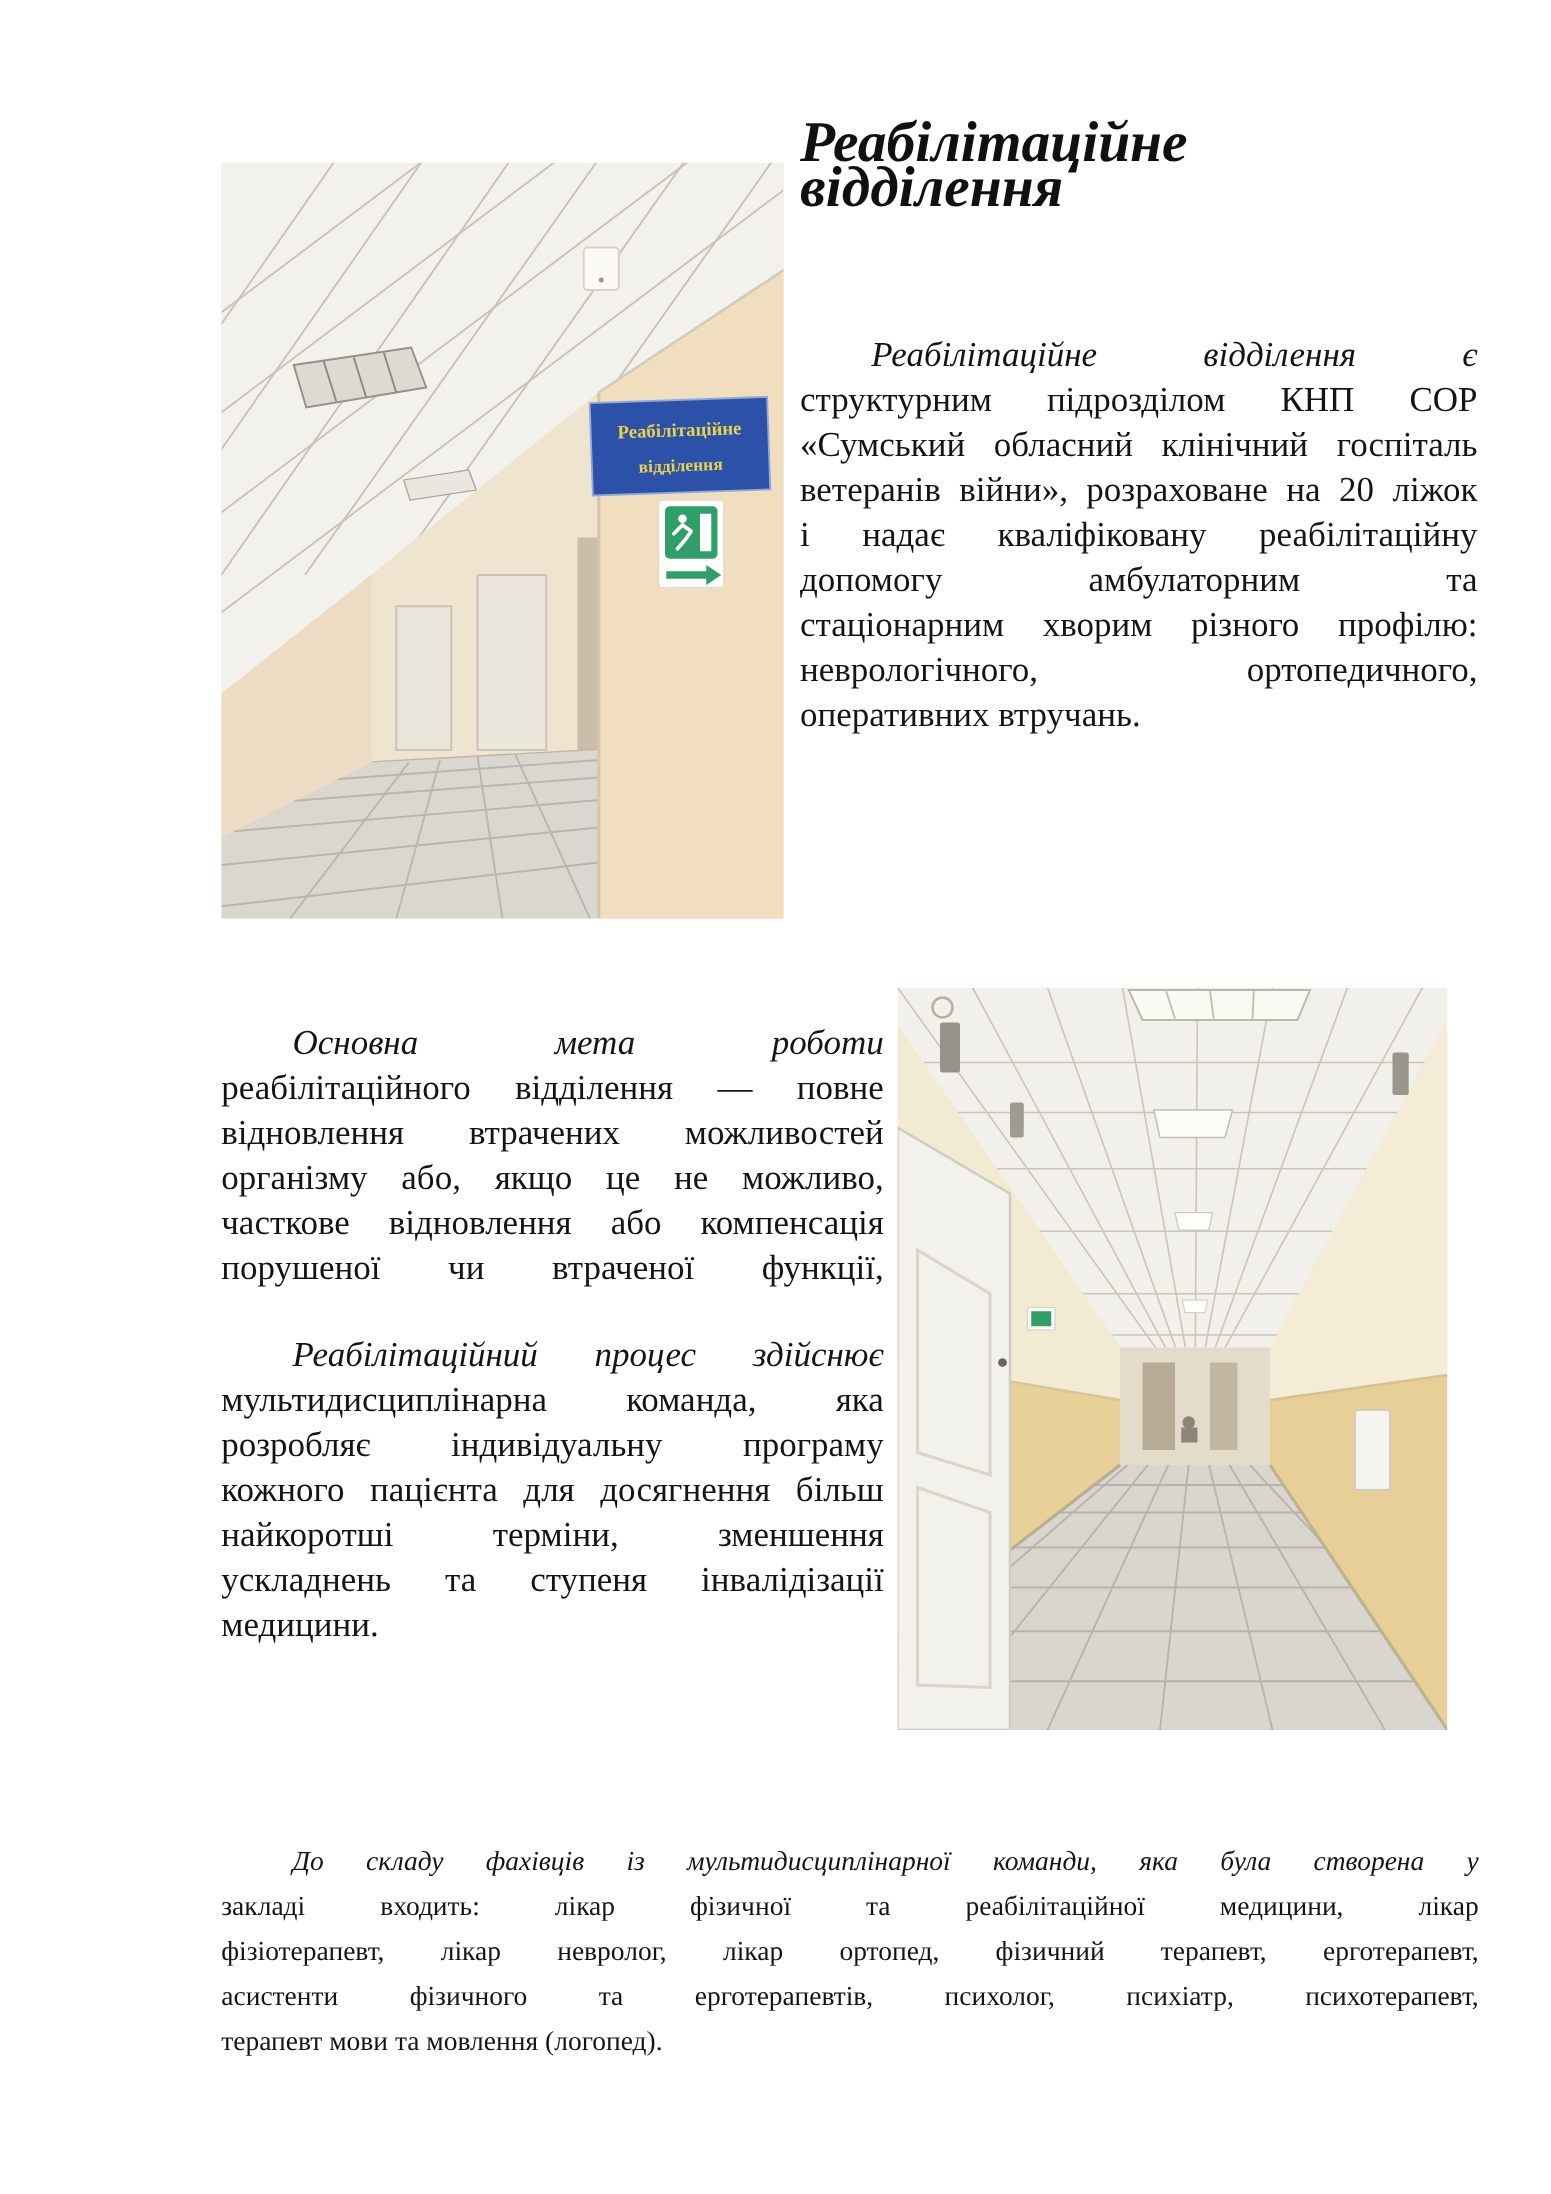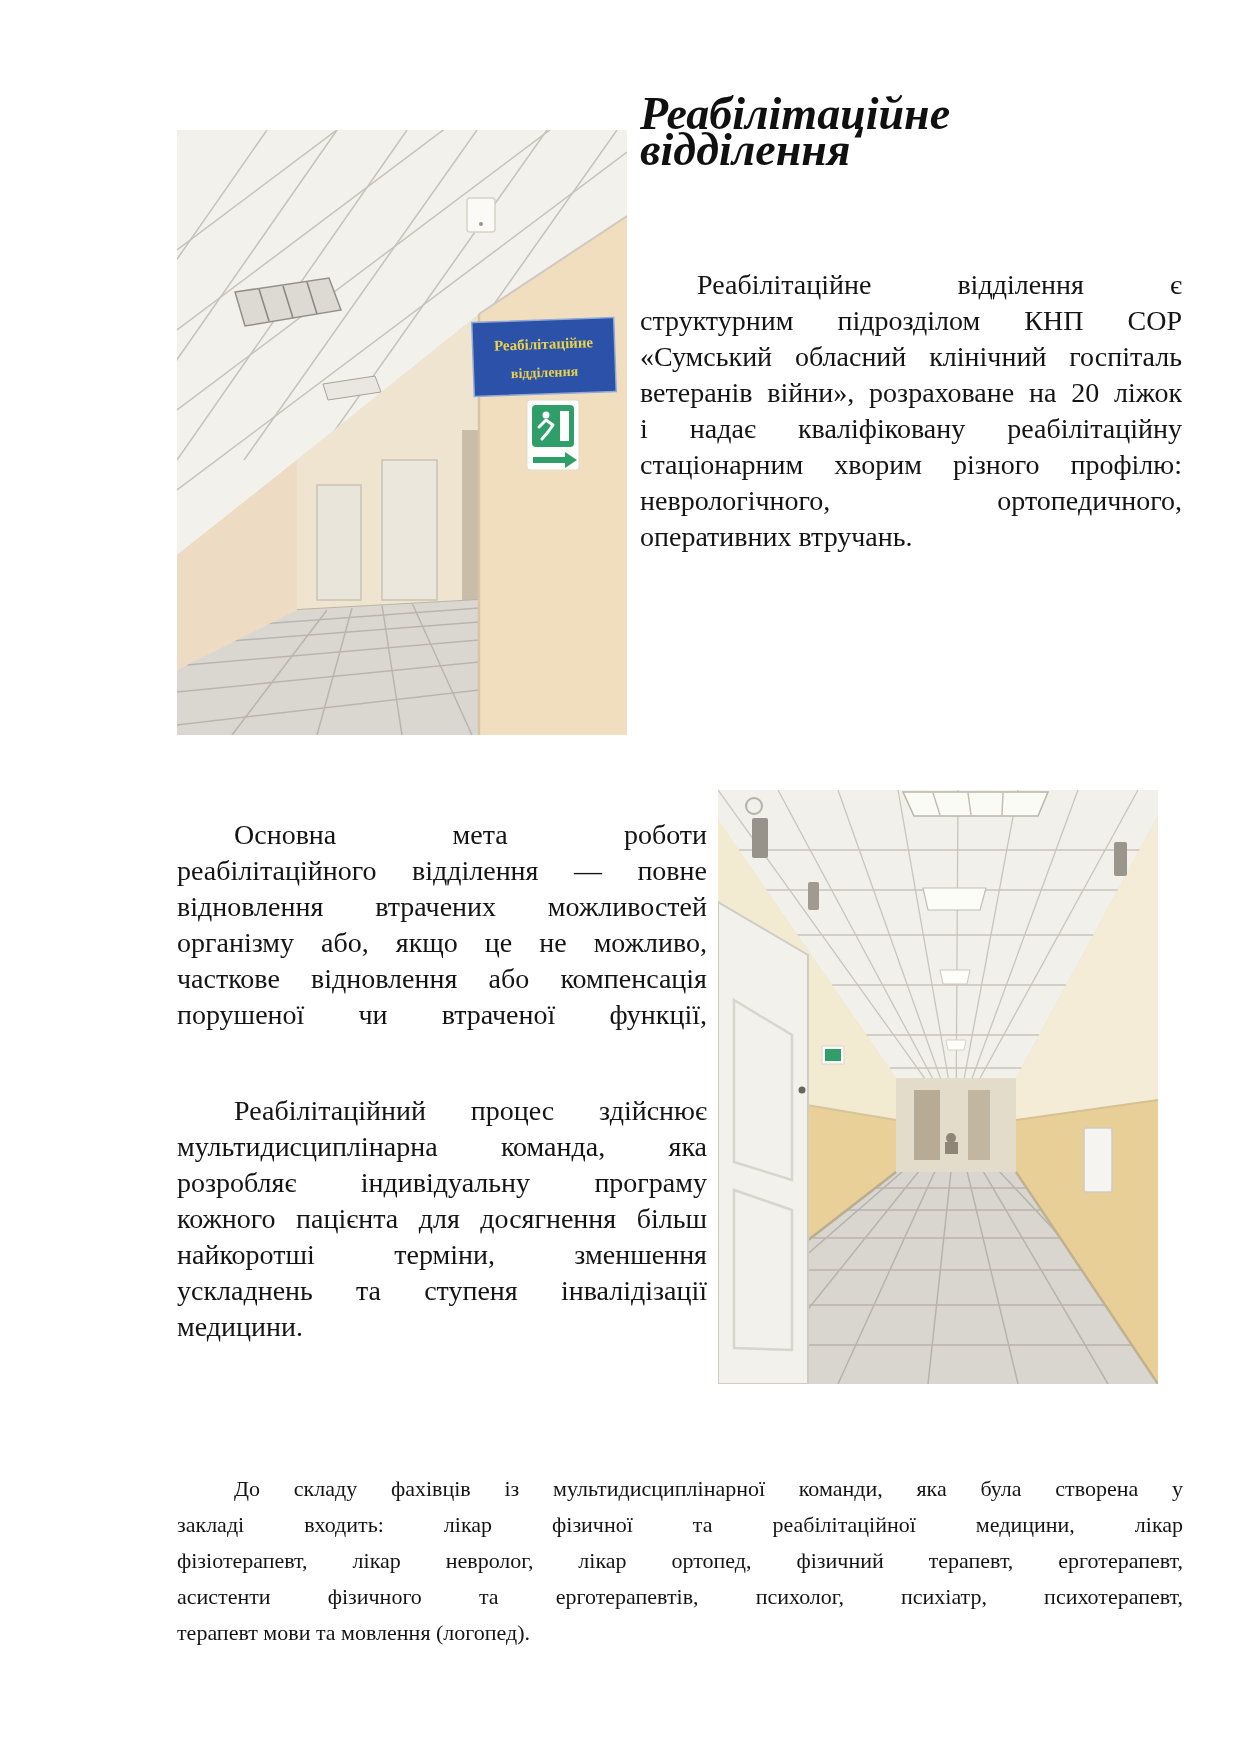"Реабілітаційне відділення є" .tline.first { font-style: none -> italic }
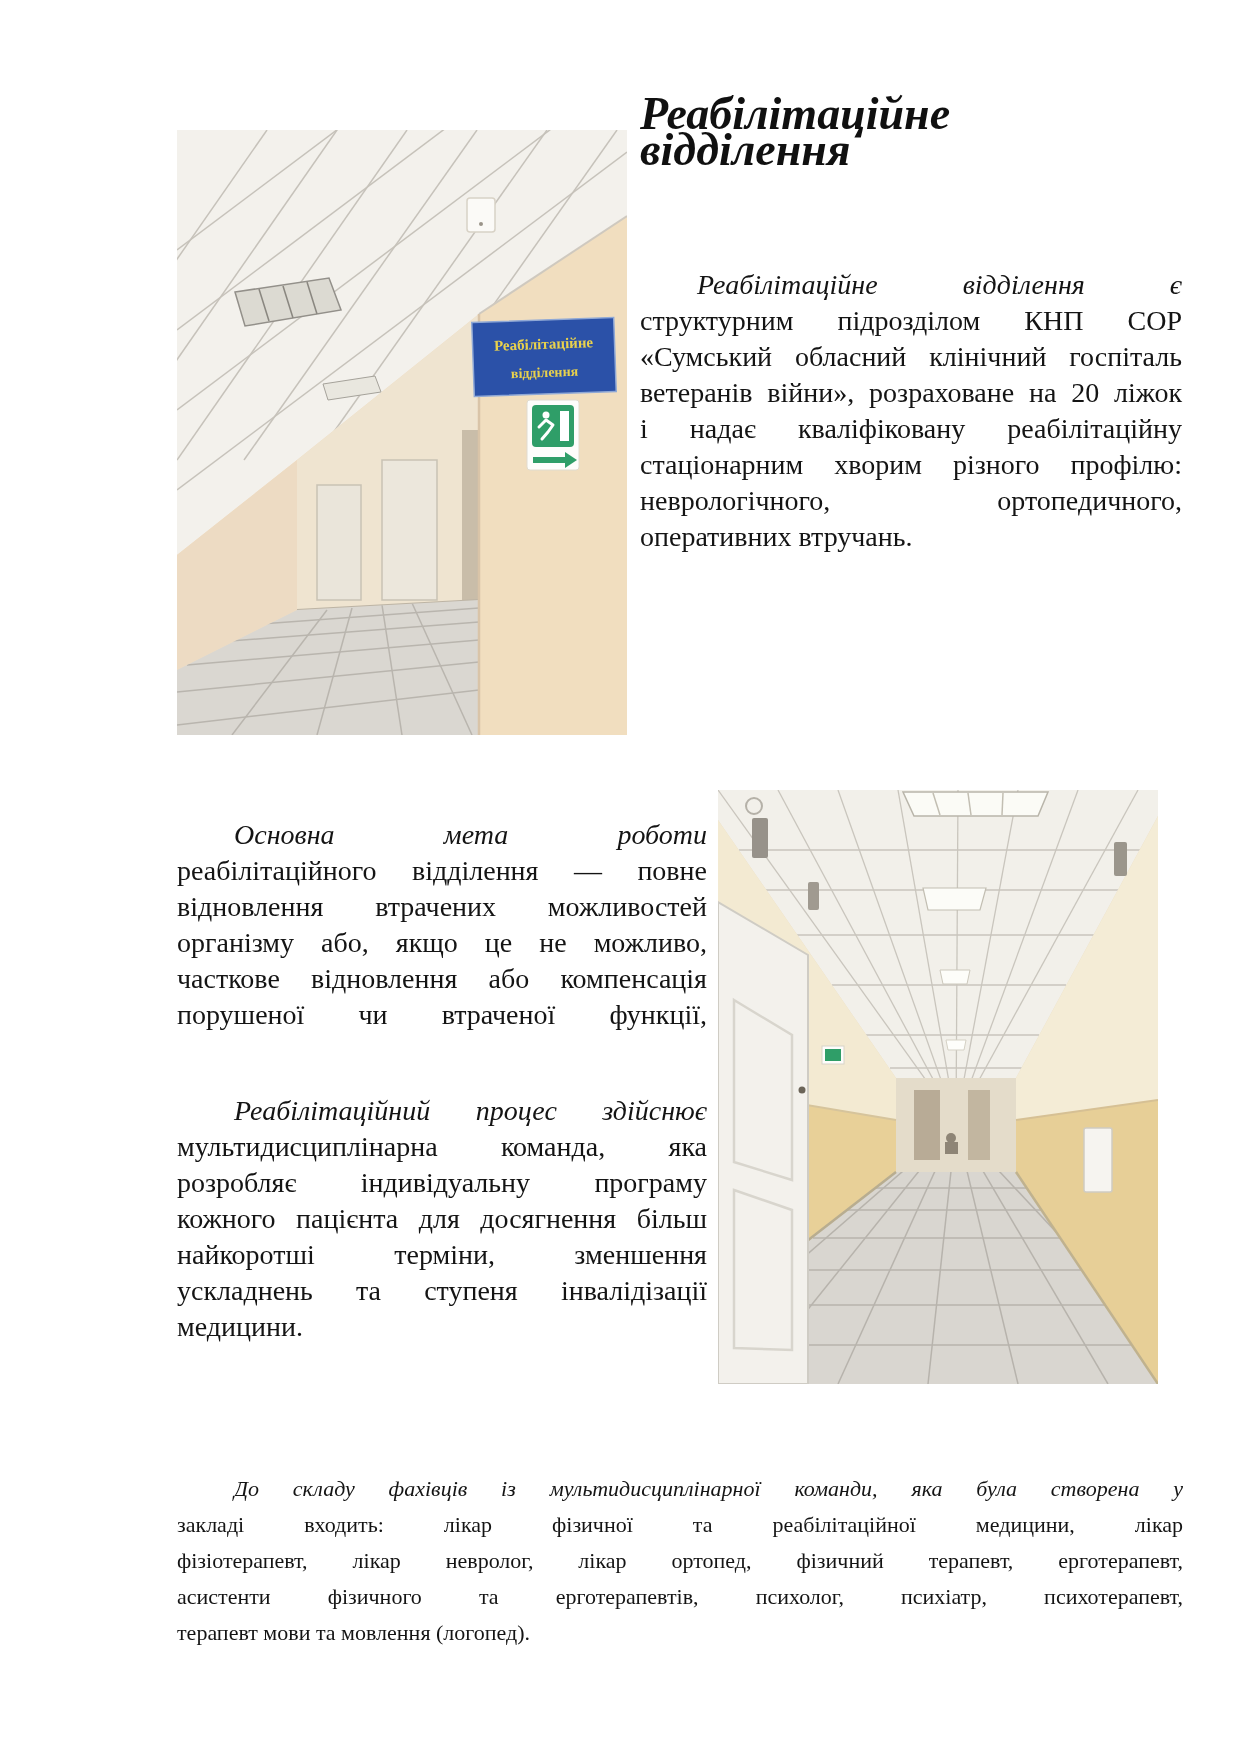"допомогу амбулаторним та" div.tline { html: none -> <div>допомогу амбулаторним та</div> }
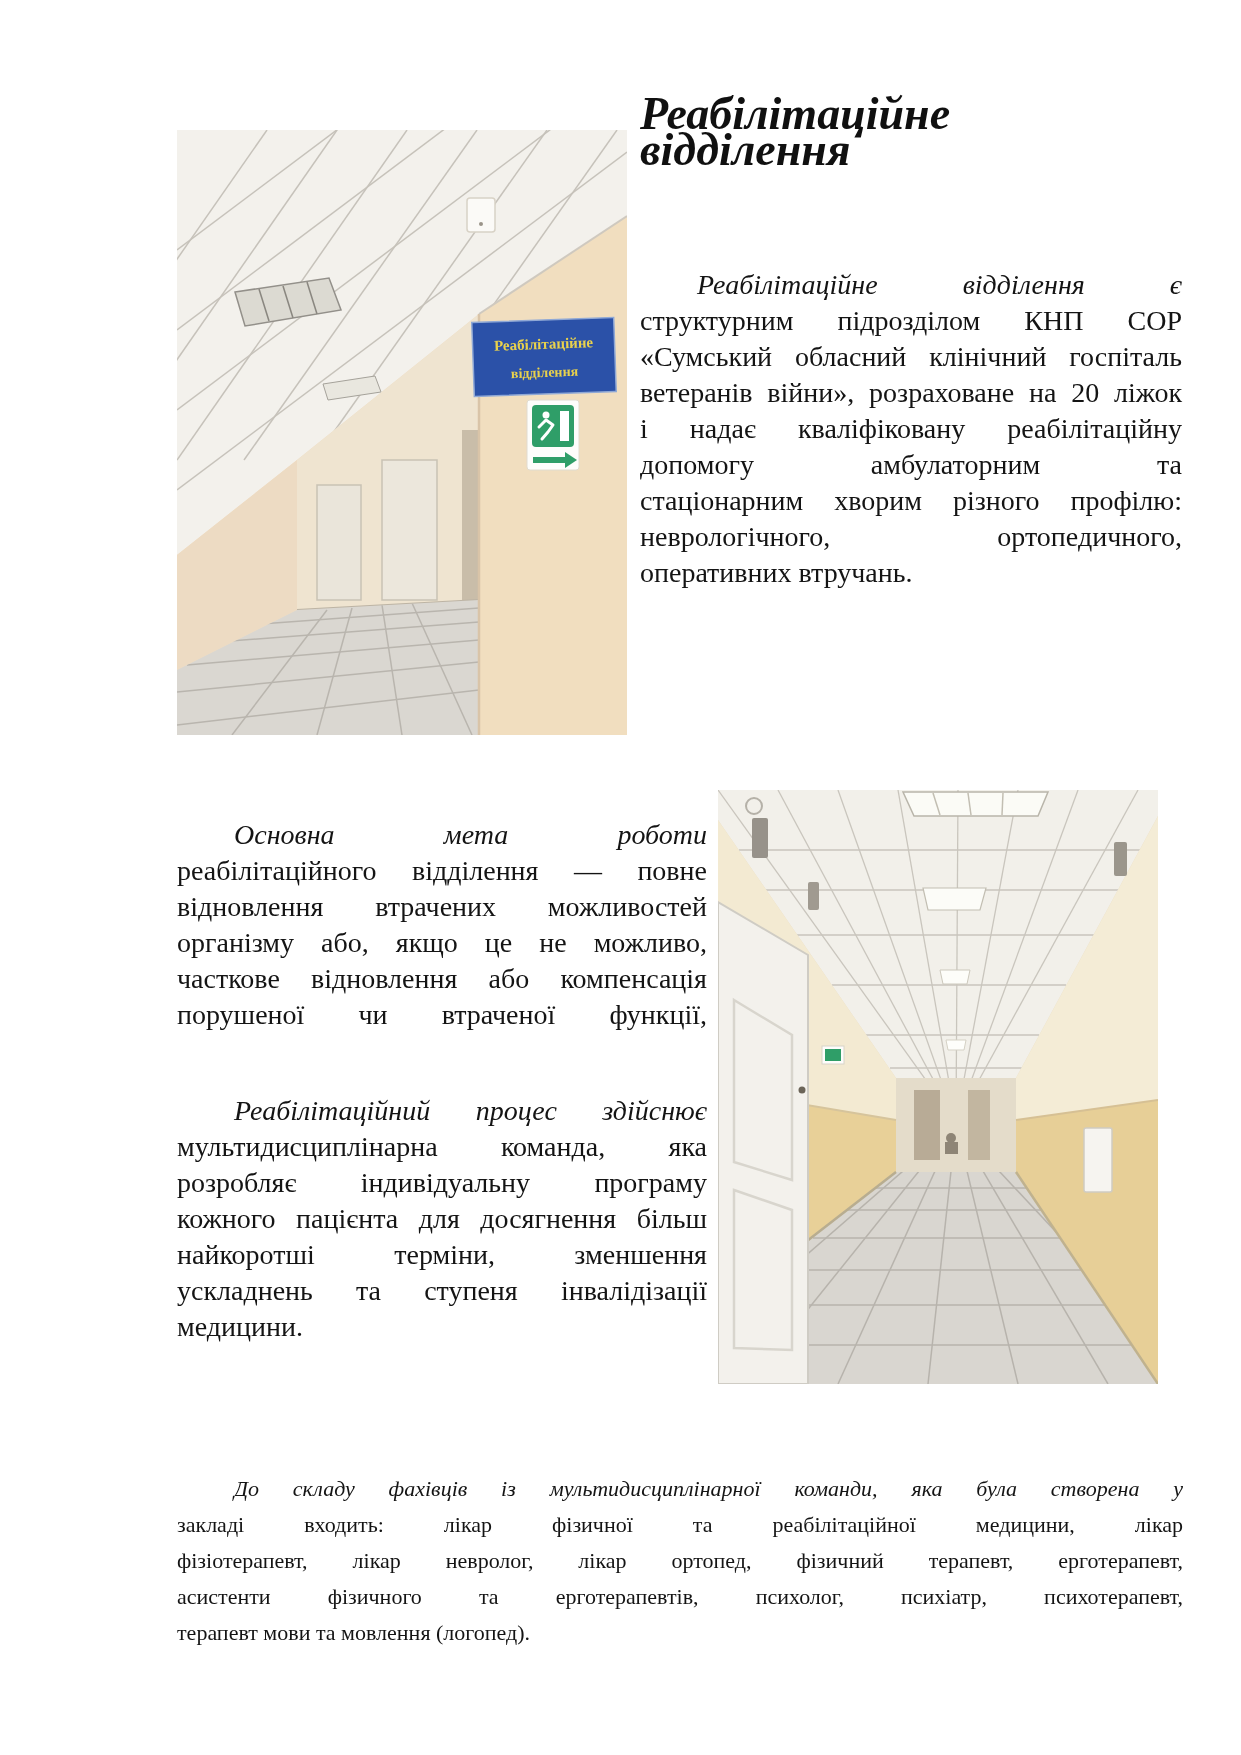"Реабілітаційний процес здійснює" .process { margin-top: 26px -> none }
